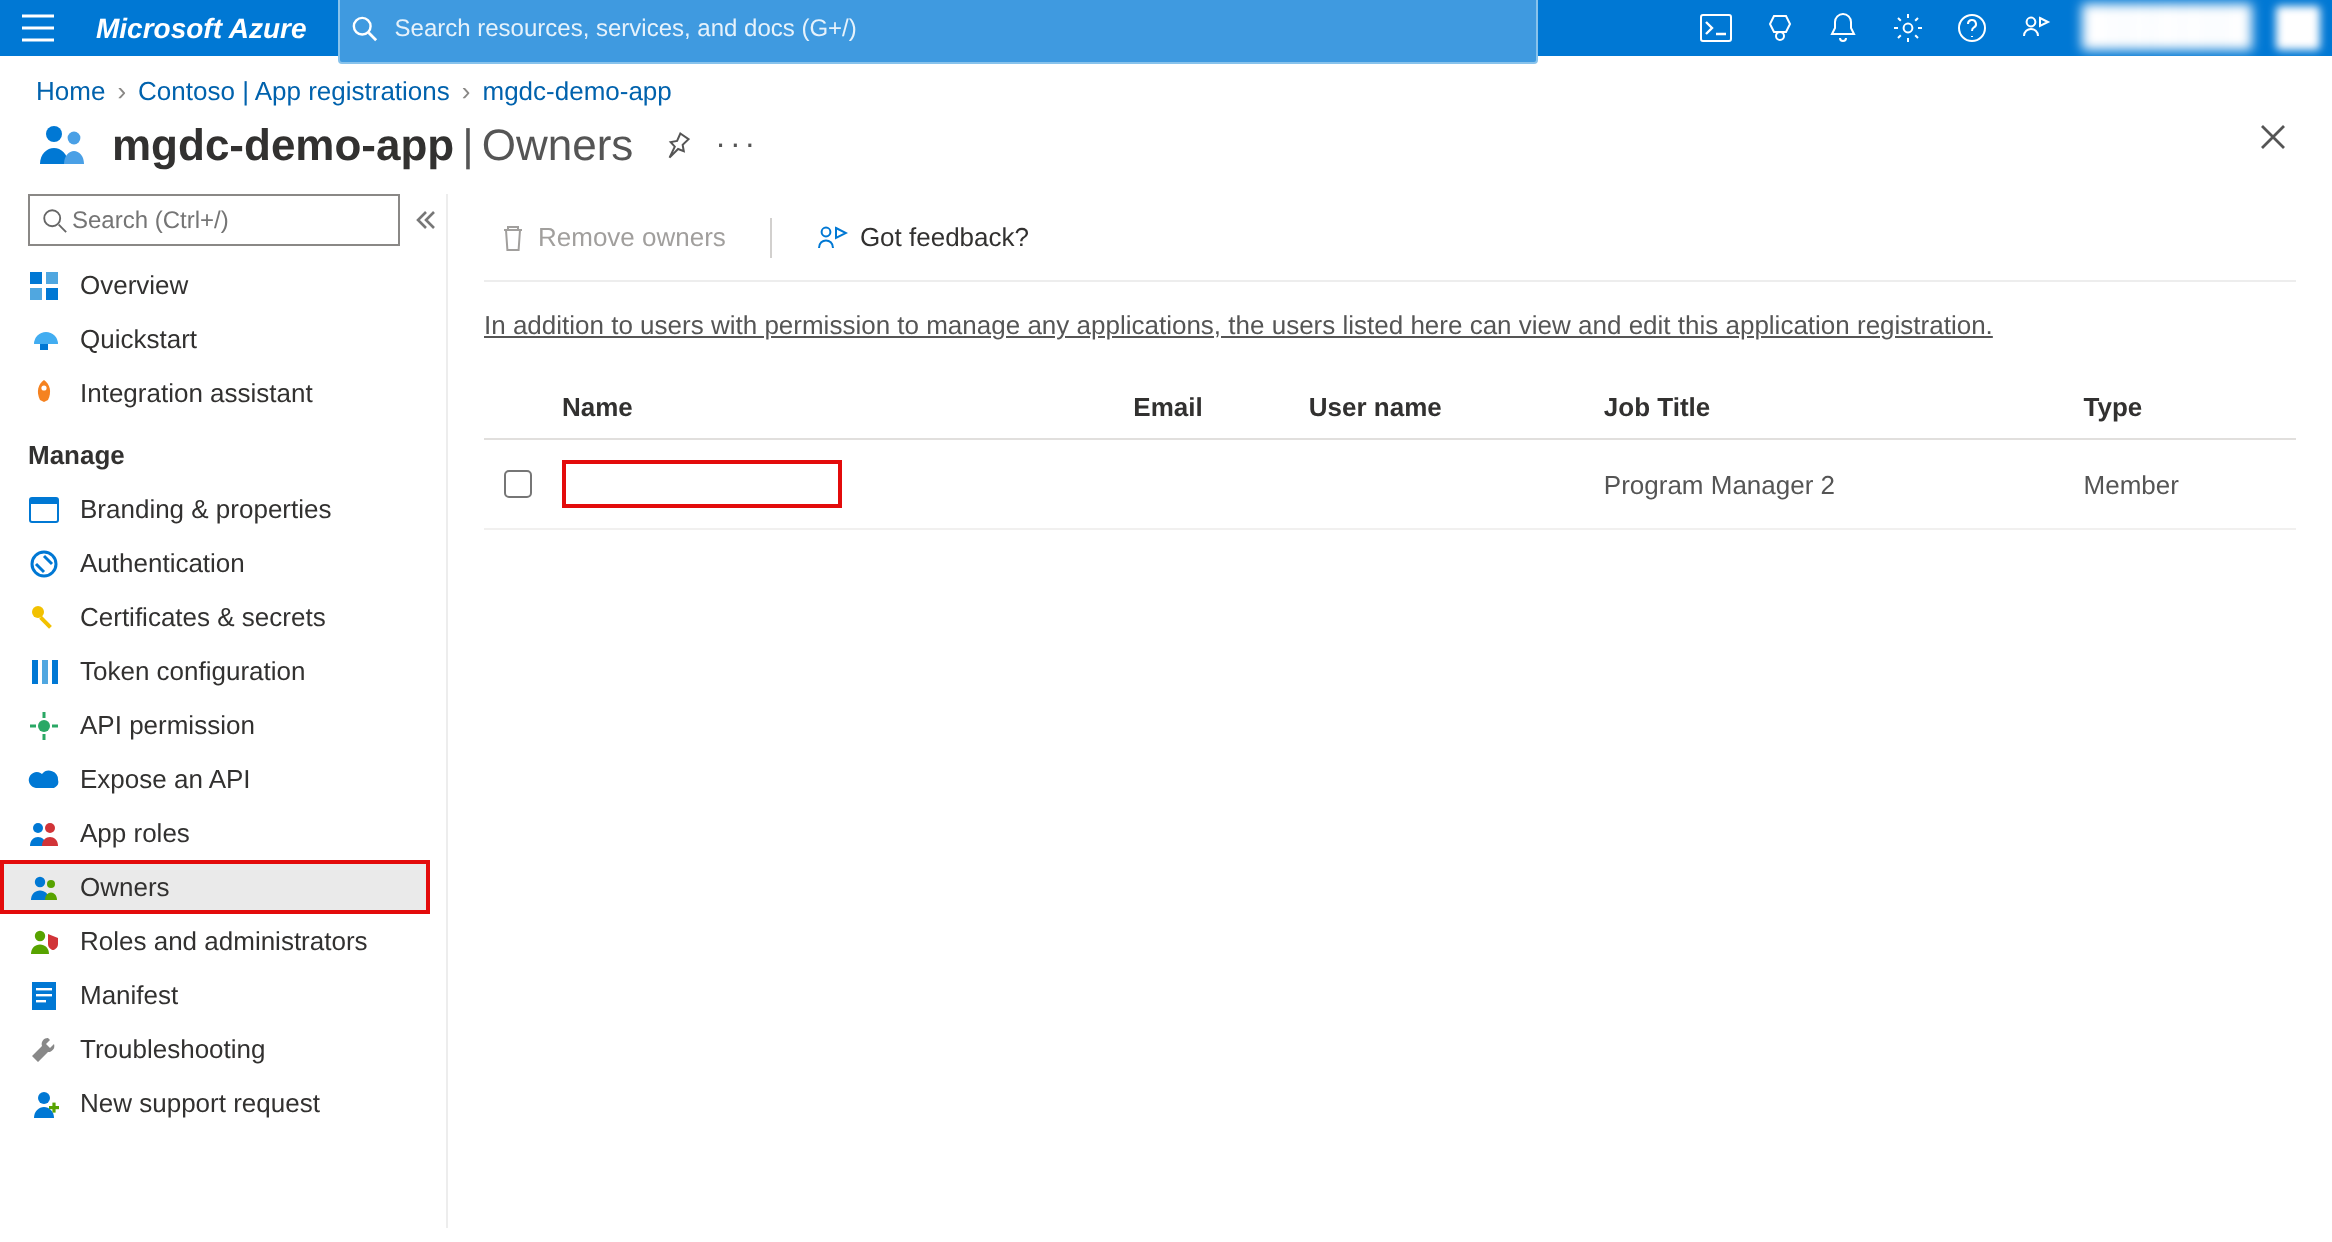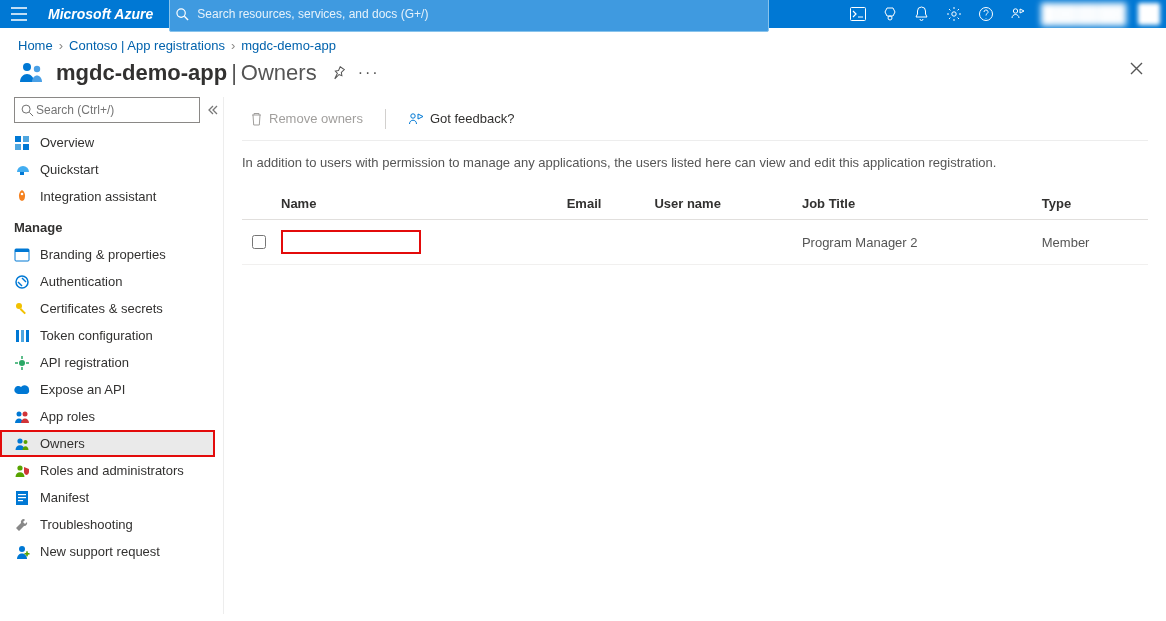"In addition to users with" .desc { text-decoration: none -> underline }
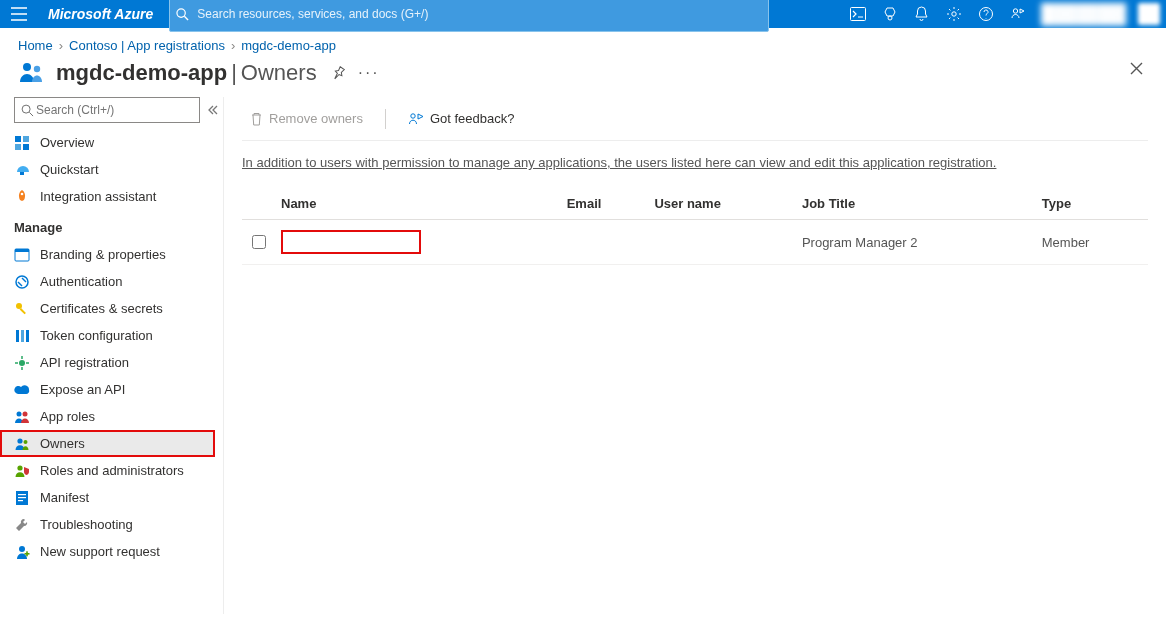"API registration" span { text: registration -> permission }
